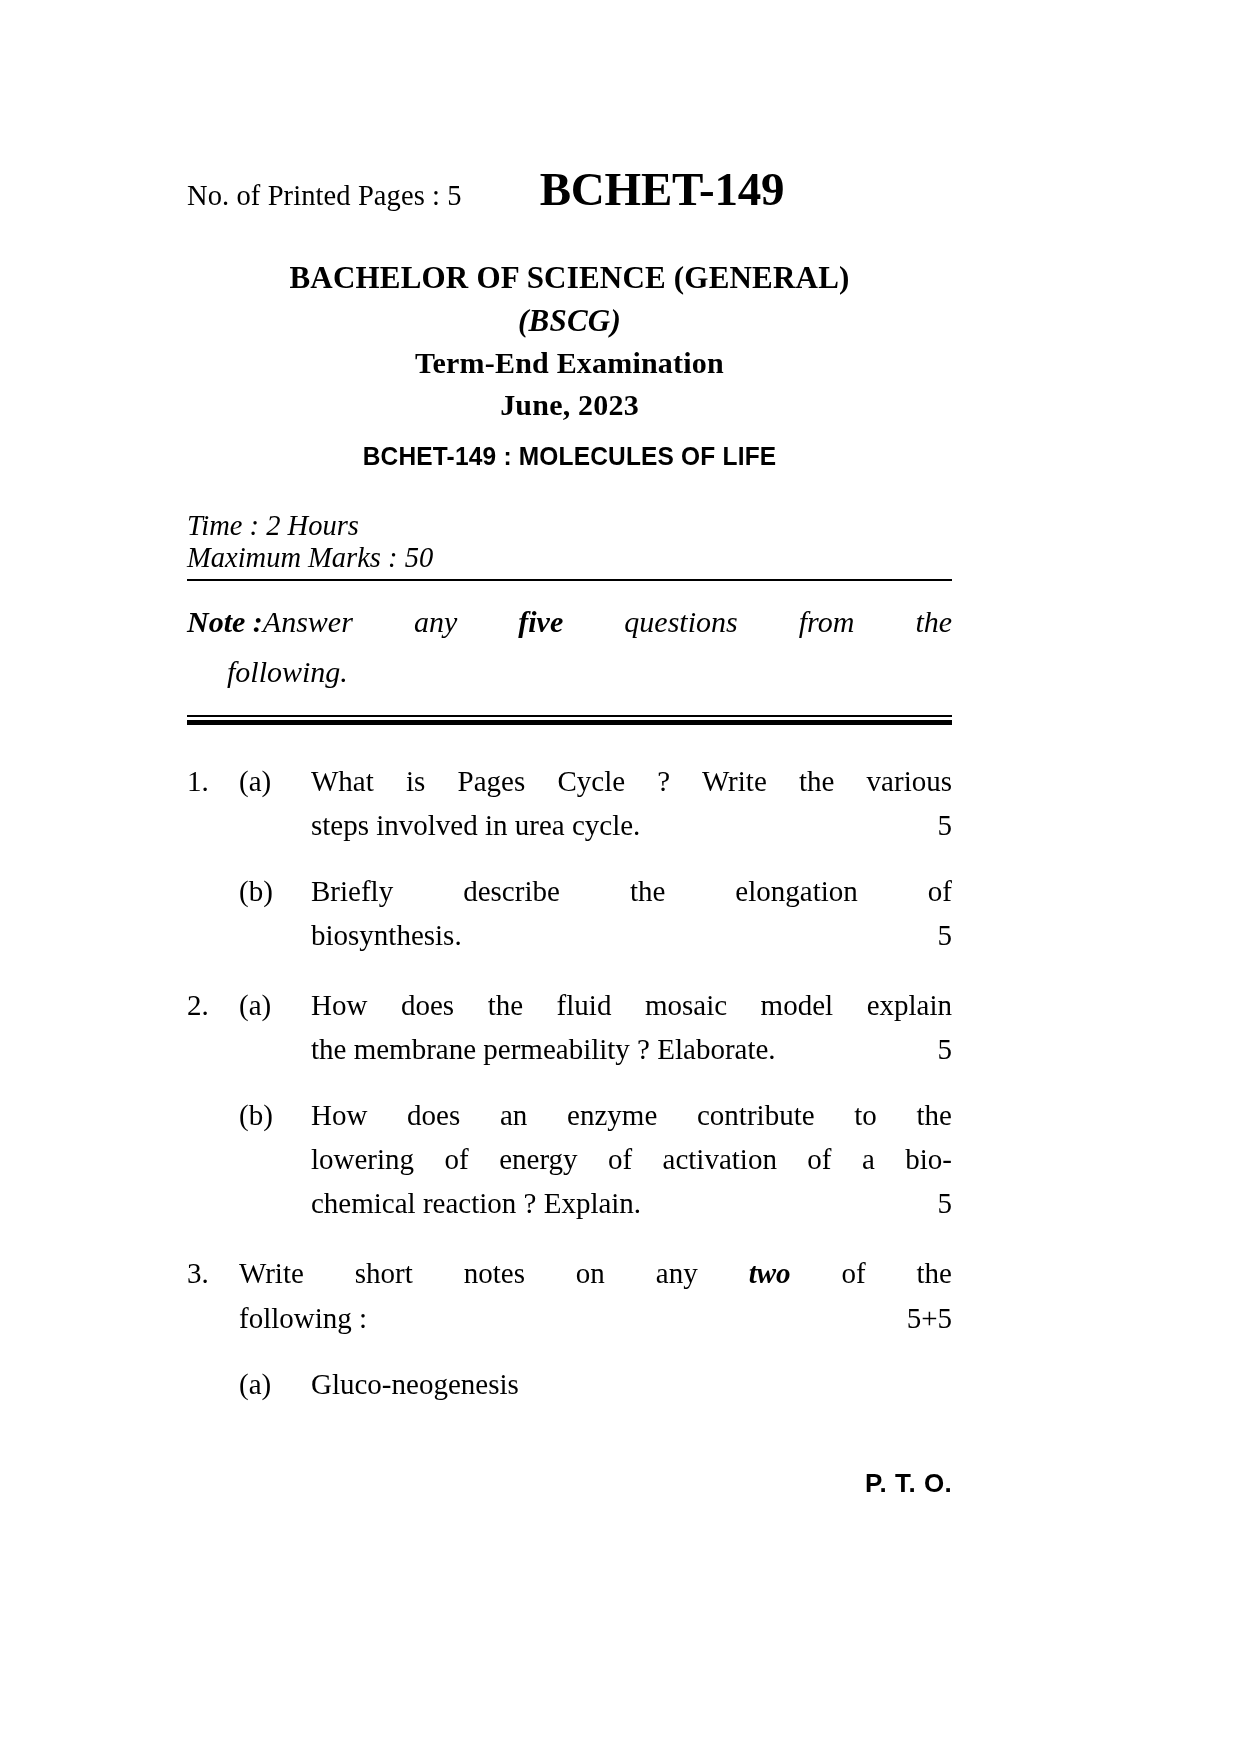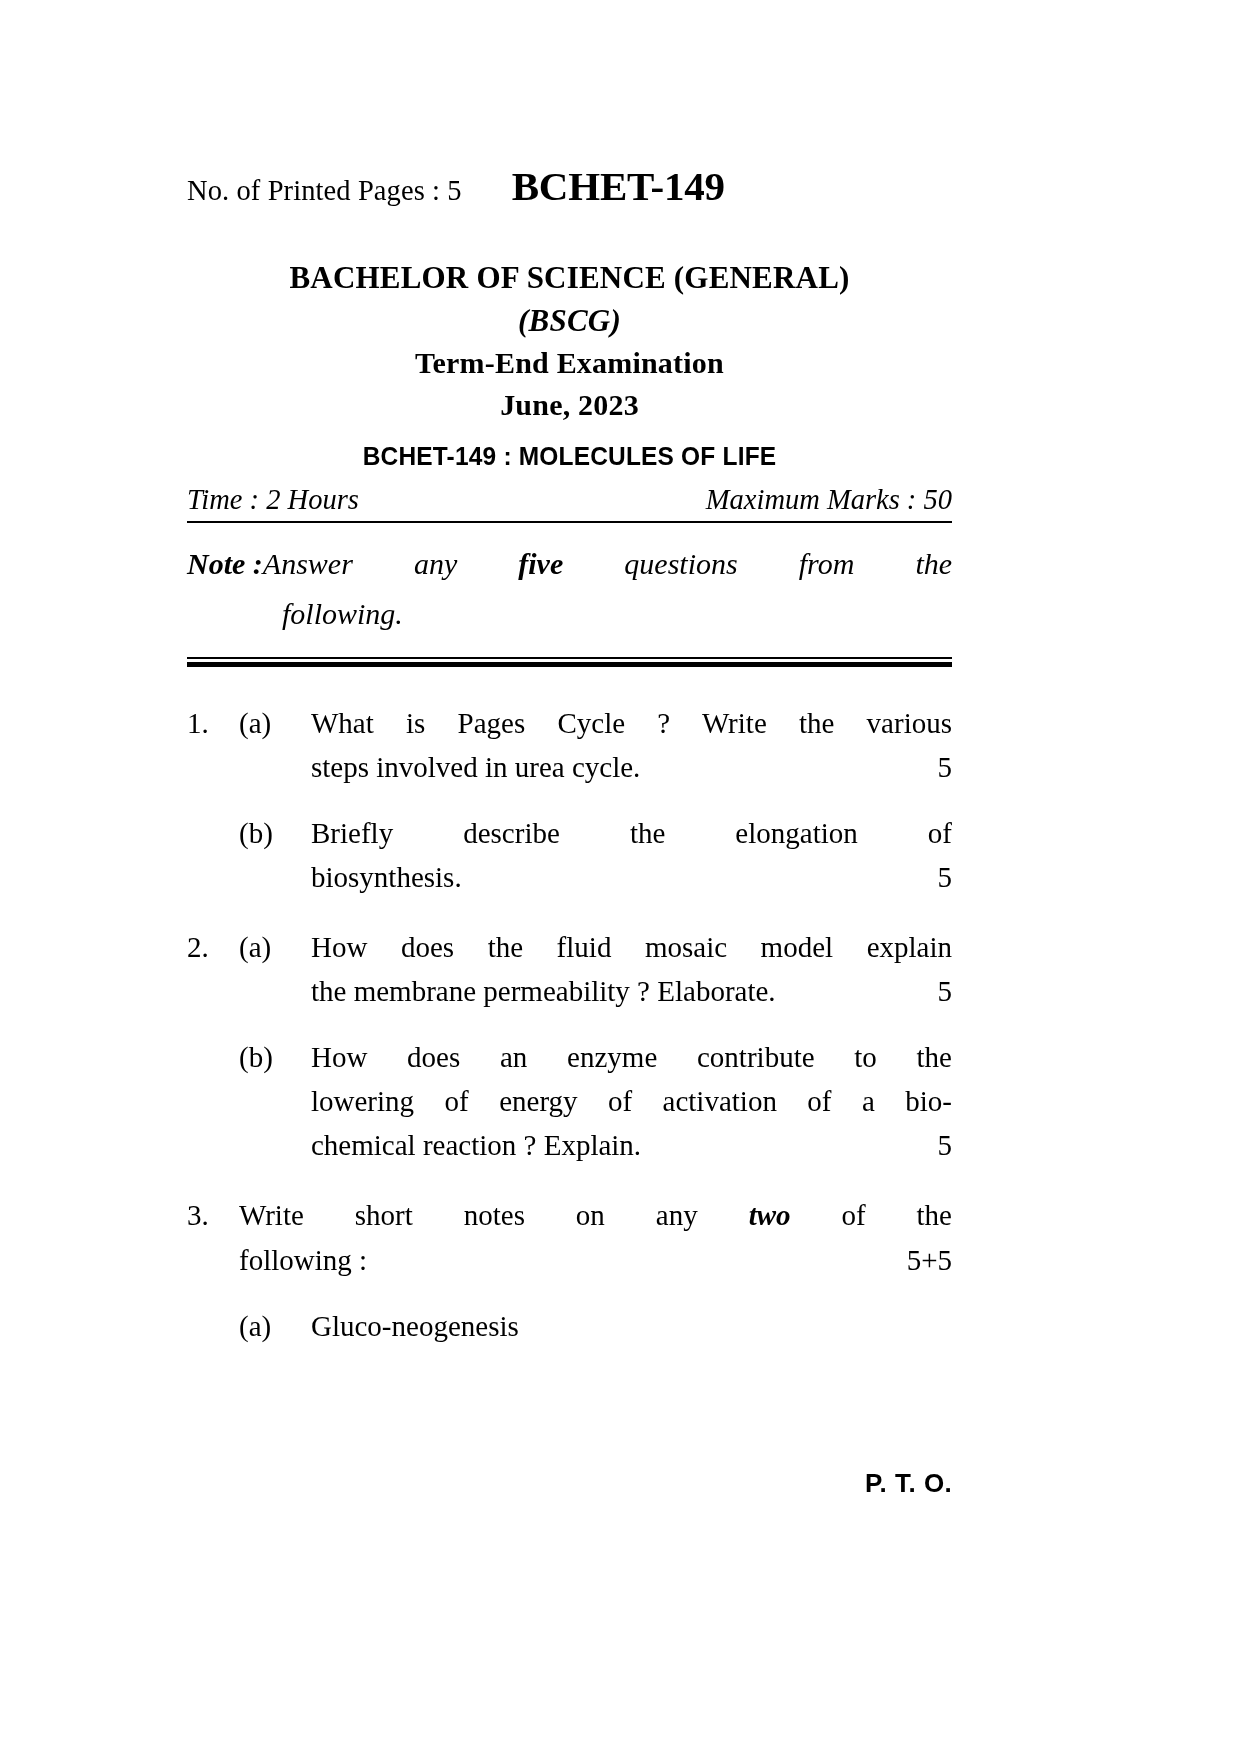"BCHET-149" .paper-code { font-size: 41px -> 47px; margin-left: 50px -> 78px }
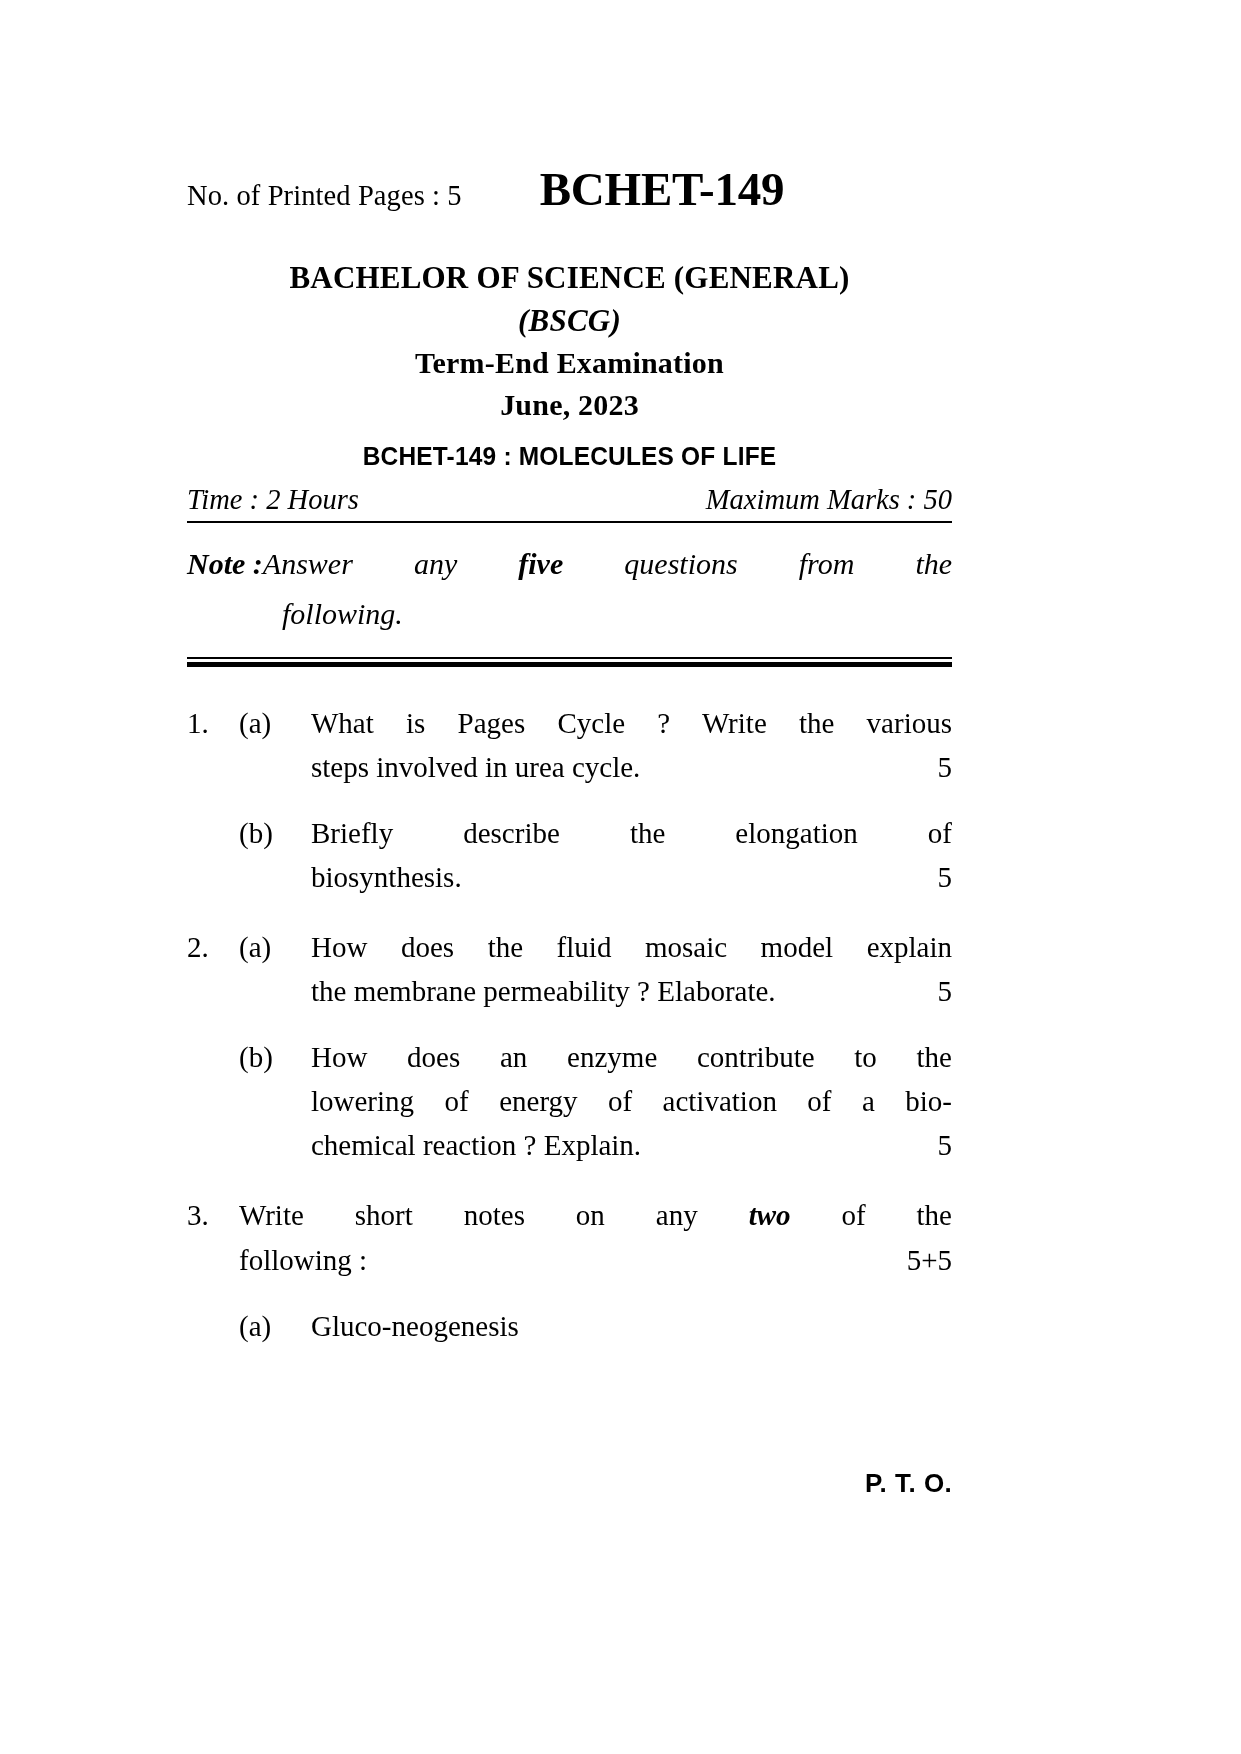"Time : 2 Hours" .meta-row { flex-direction: none -> column; margin-top: 13px -> 39px }
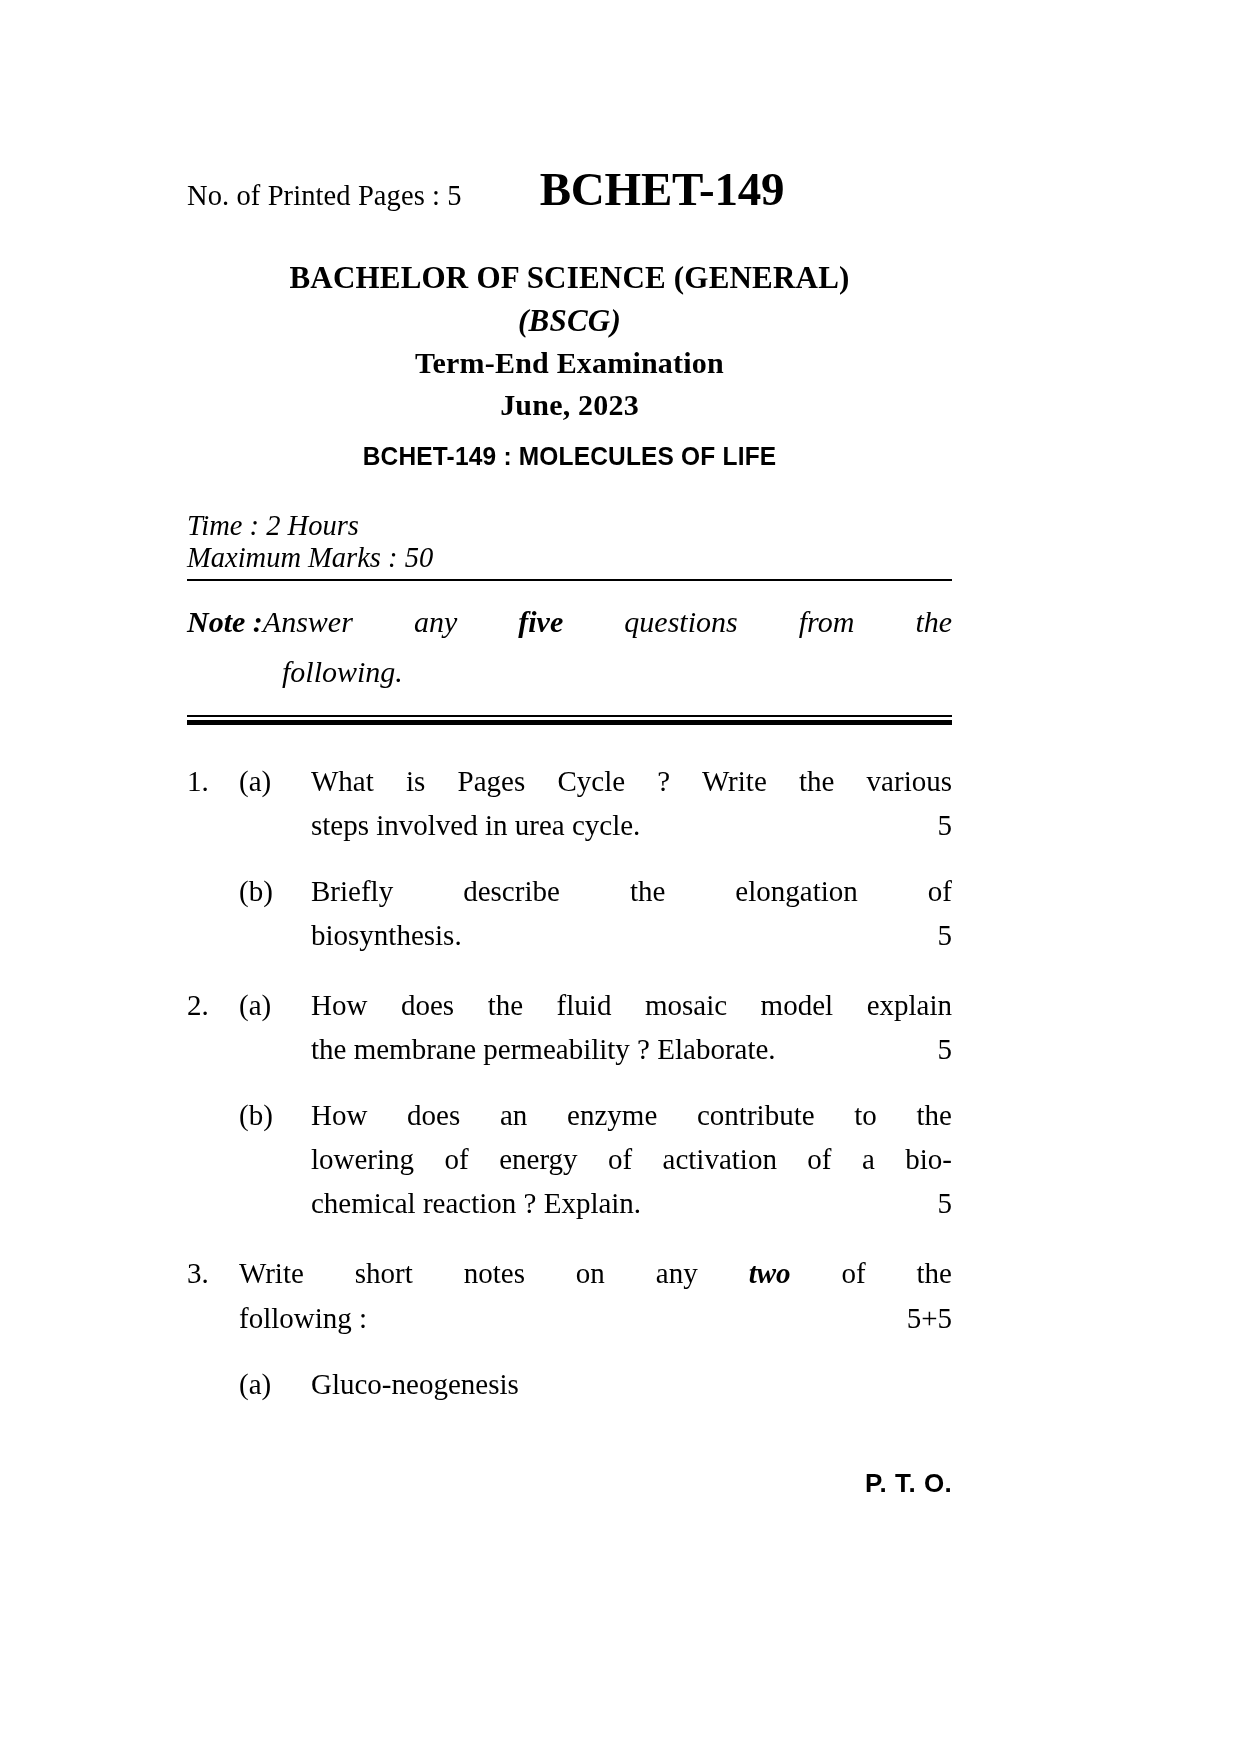"following." .note-line2 { margin-left: 95px -> 40px }
